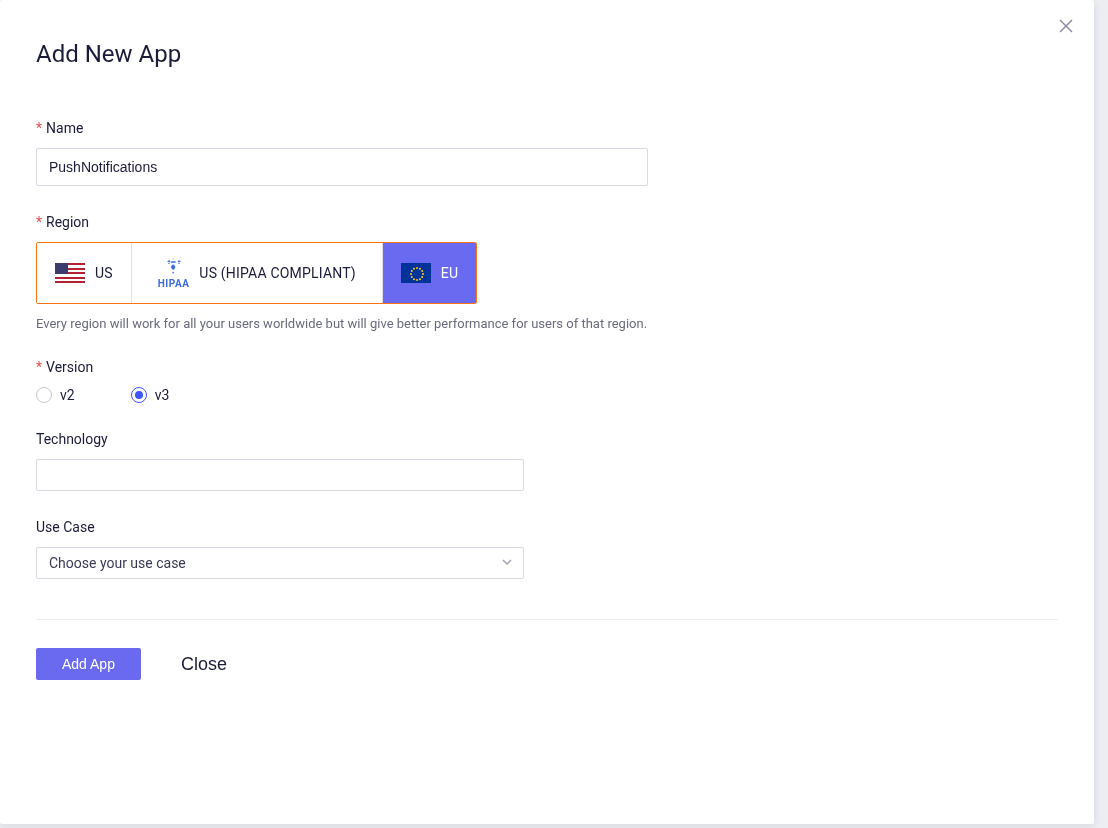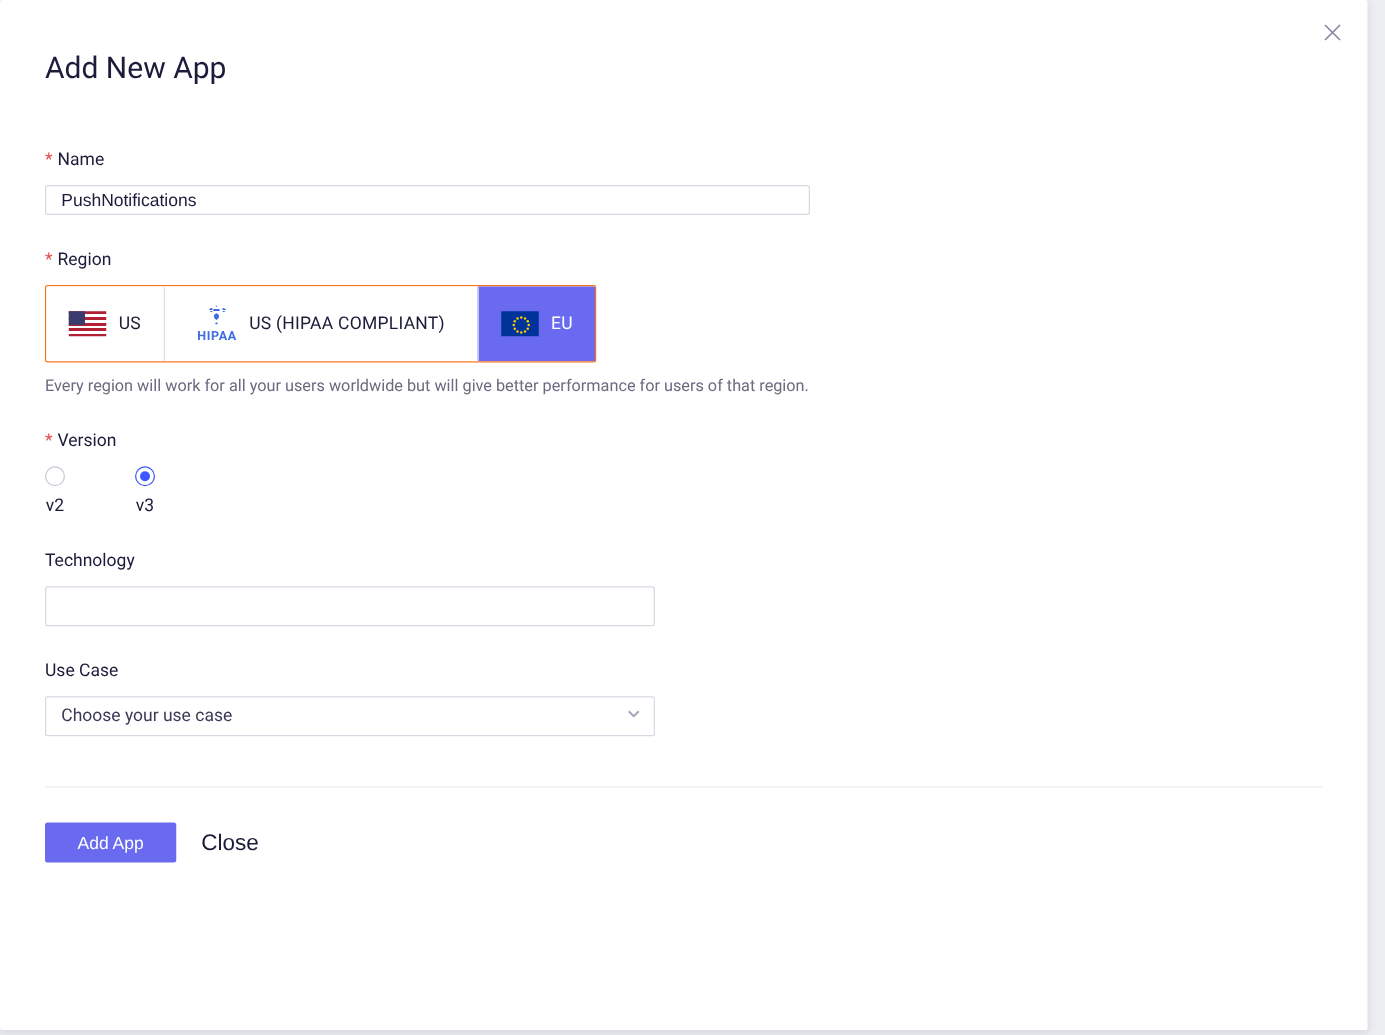"PushNotifications" .text-input { height: 24px -> 38px }
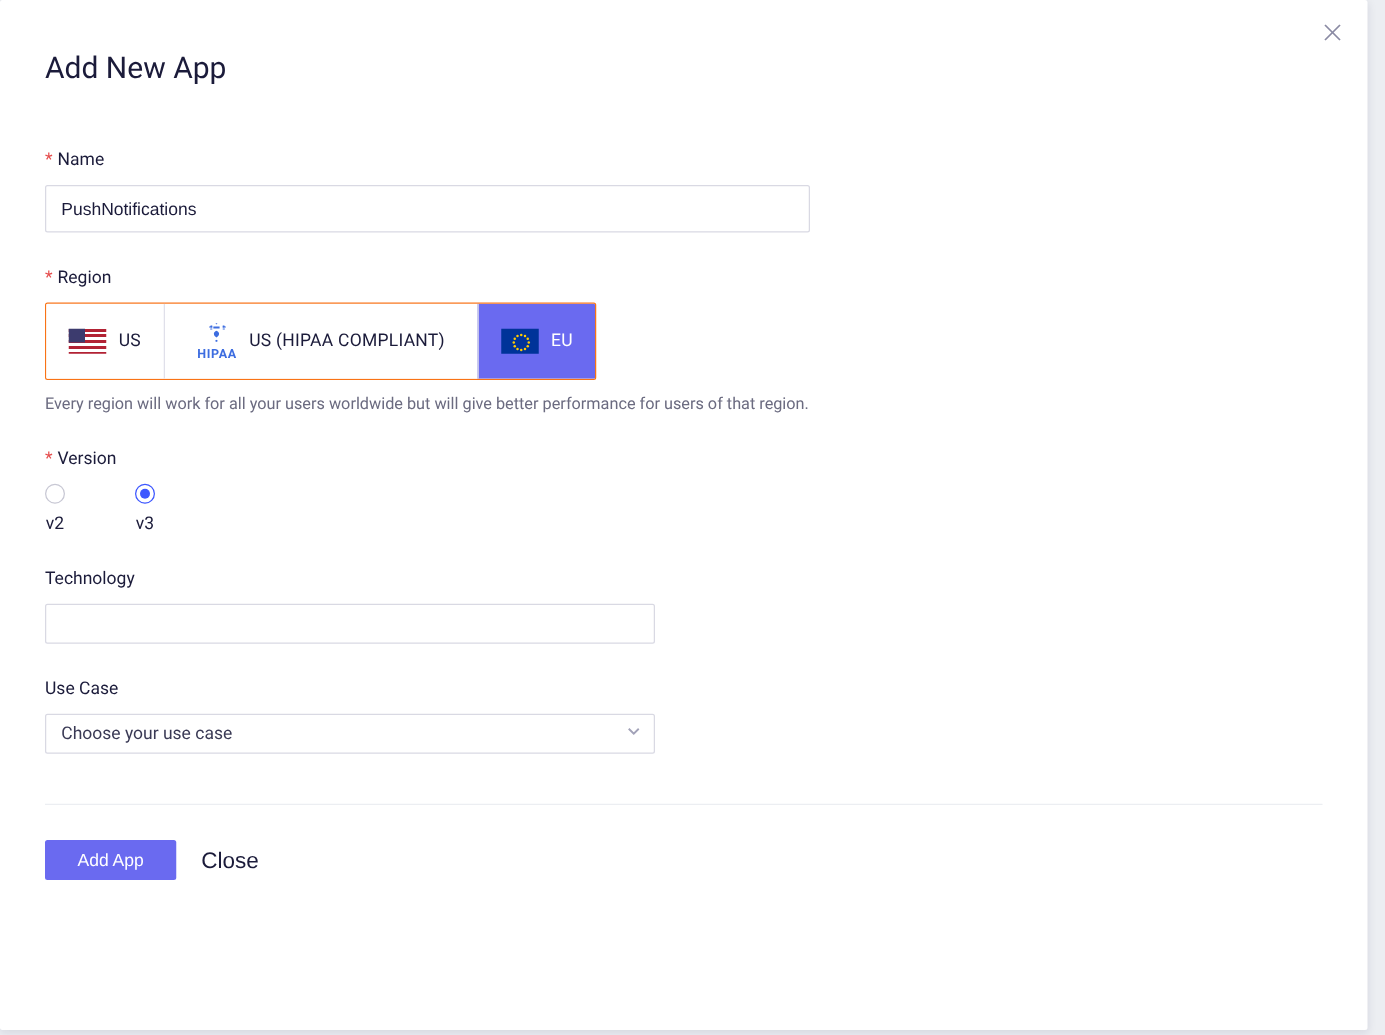"v2" .radio { flex-direction: column -> none }
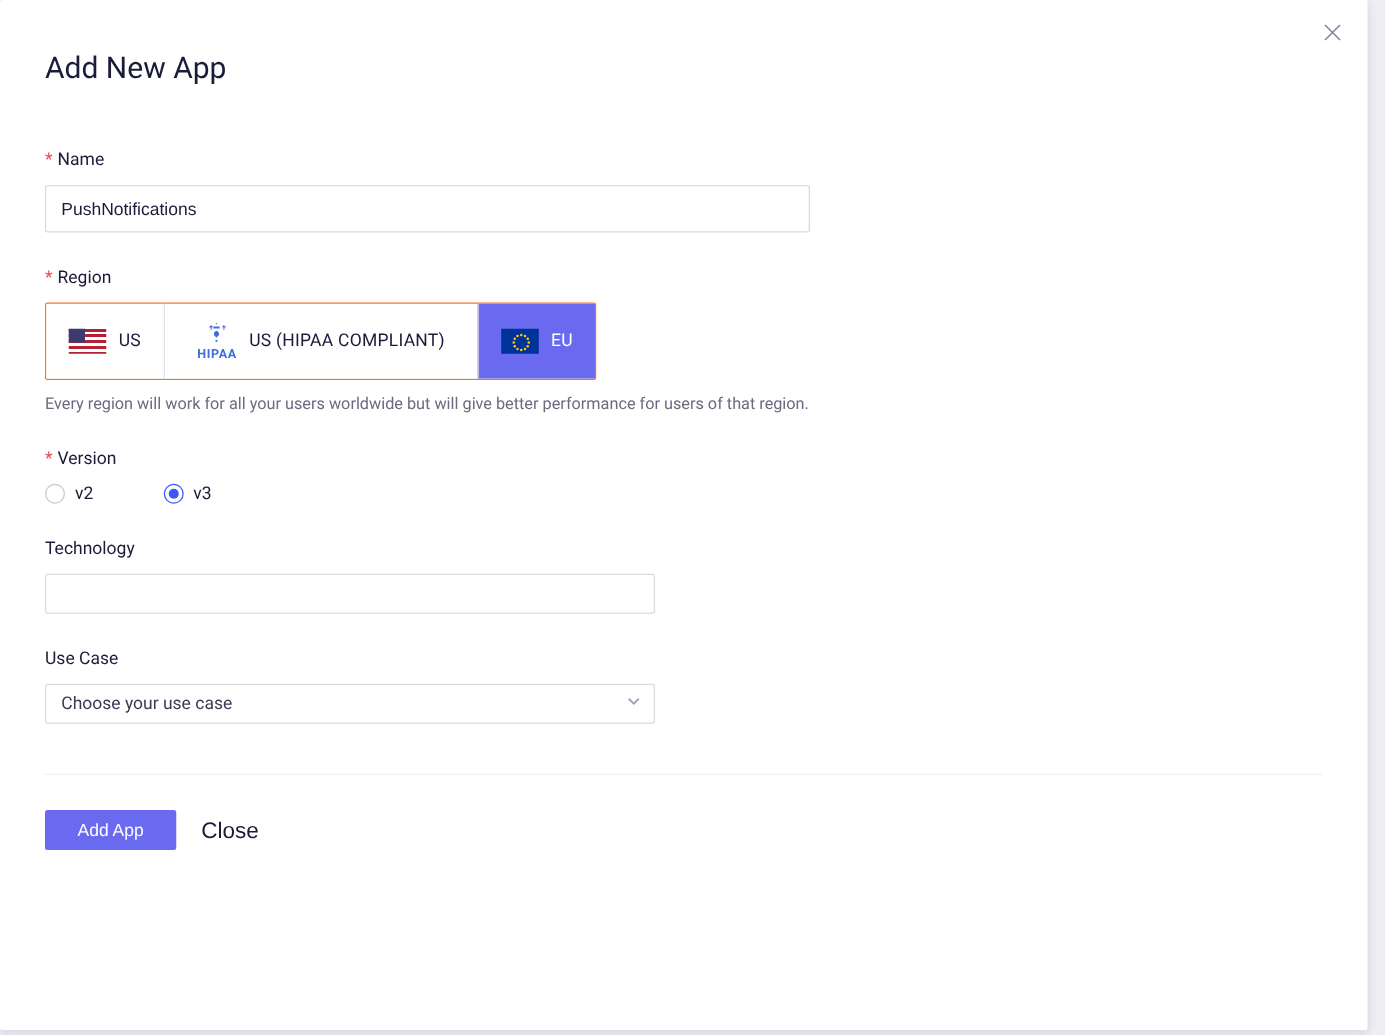"Add App" .footer { gap: 20px -> 40px }
